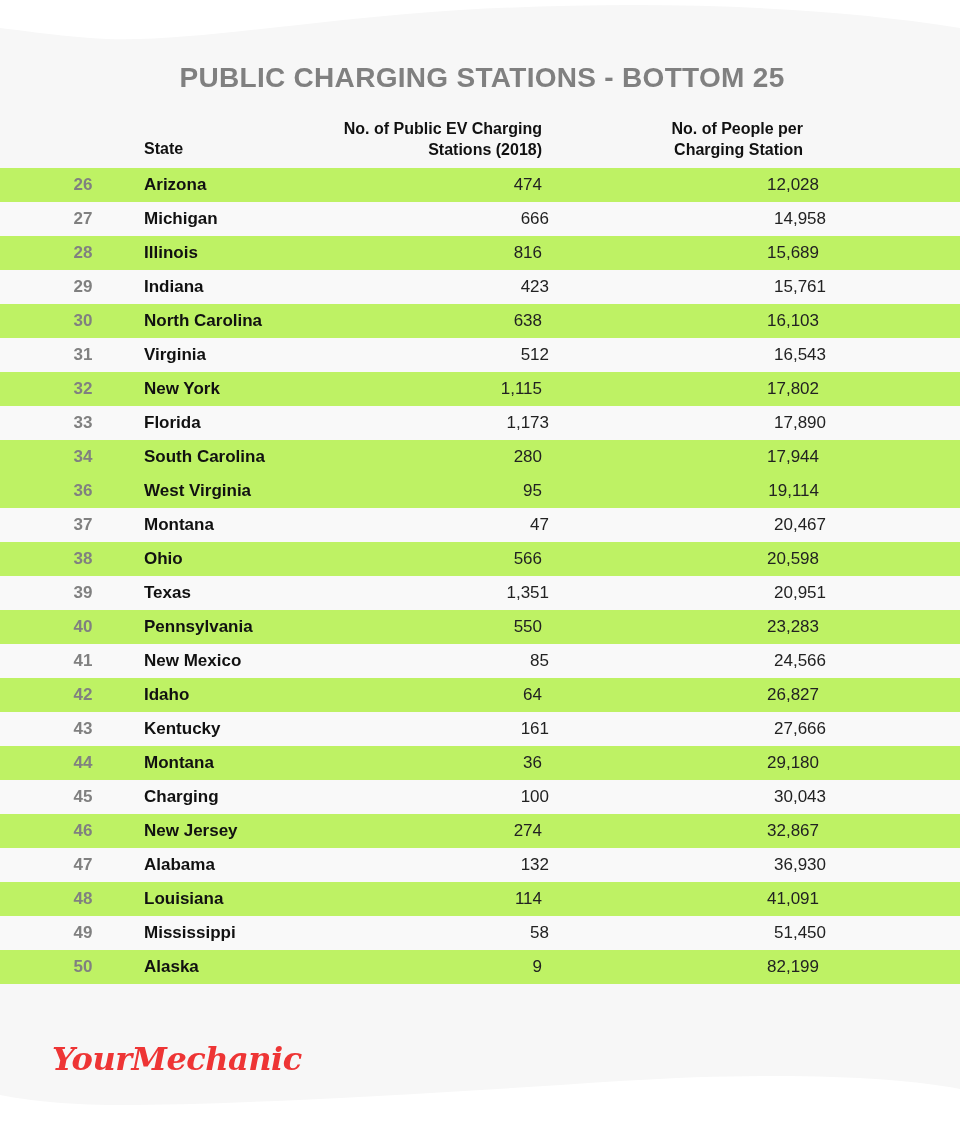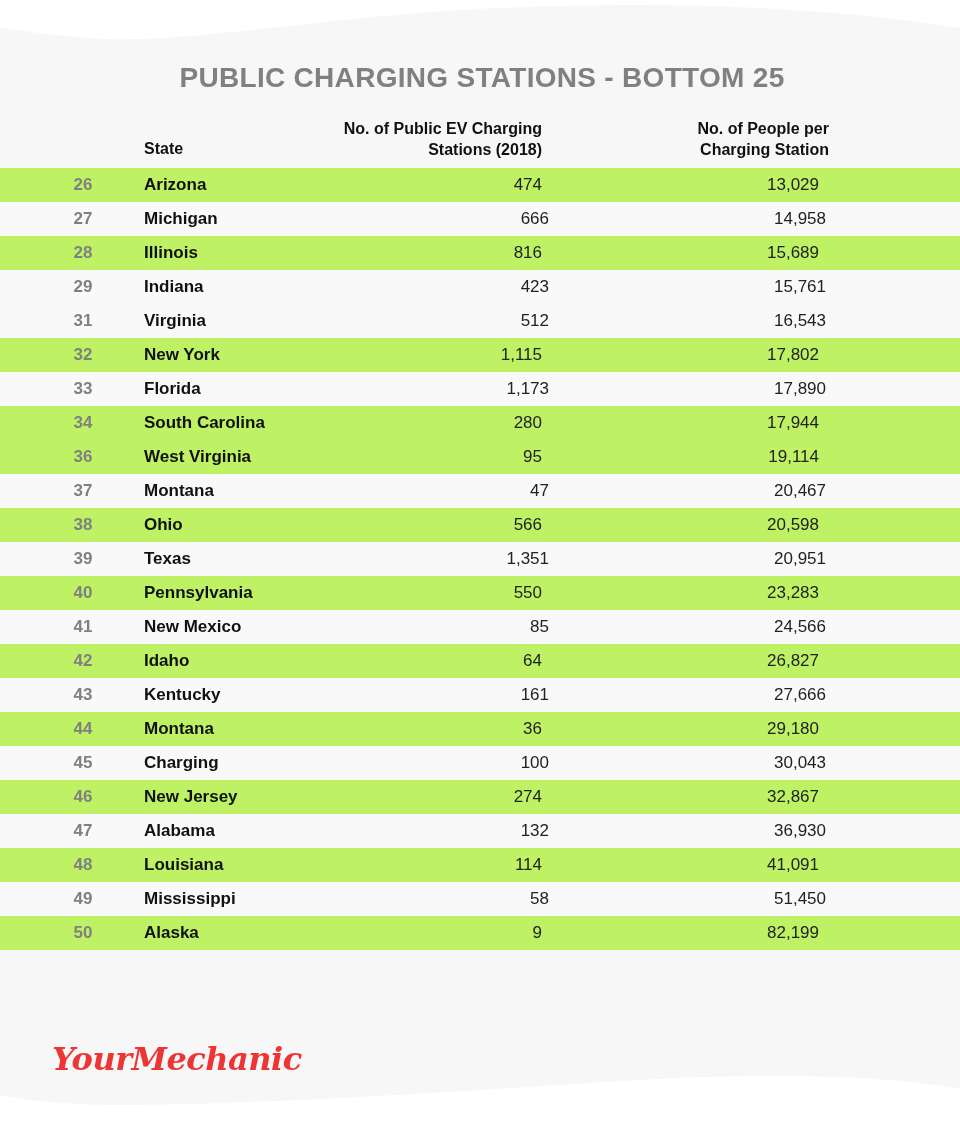"No. of People per" .h-people { right: 131px -> 157px }
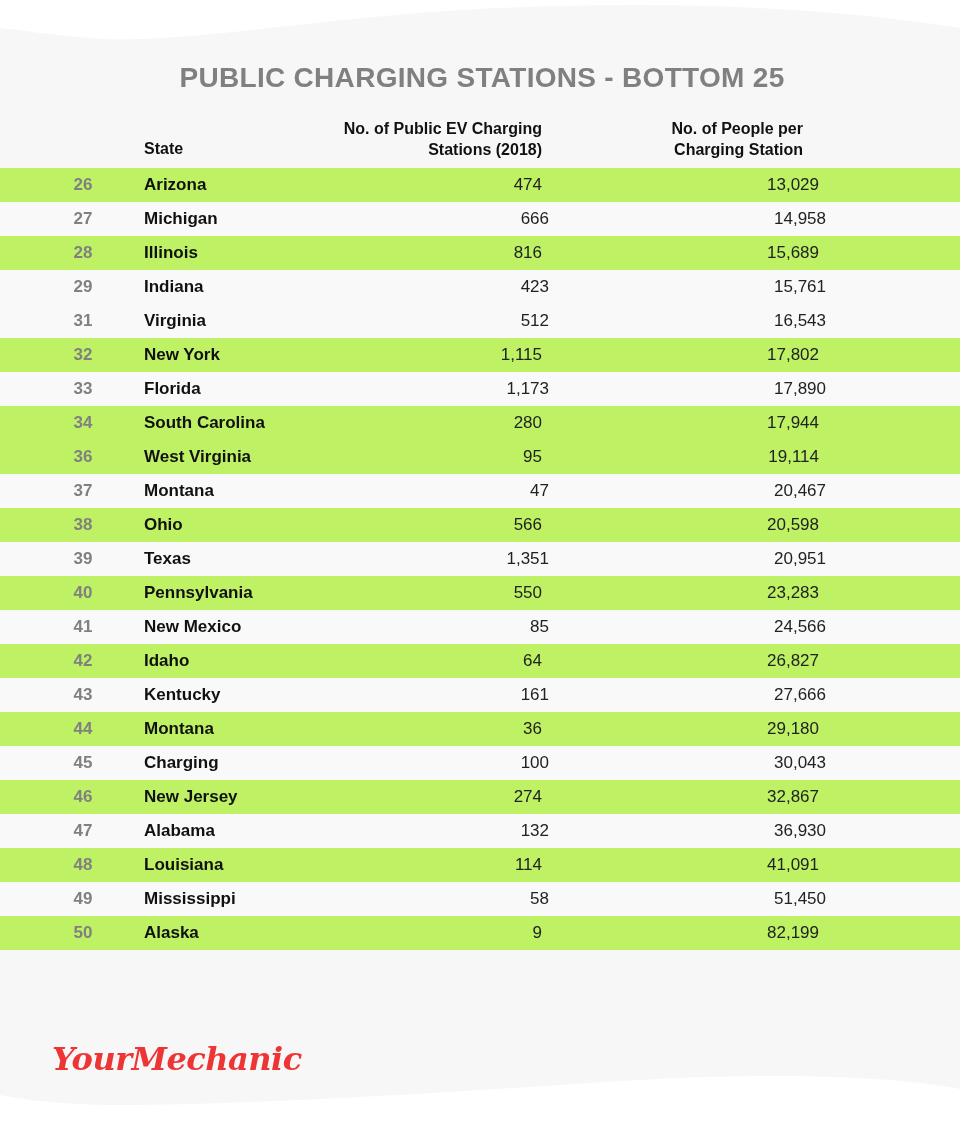"13,029" span.people { text: 13,029 -> 12,028 }
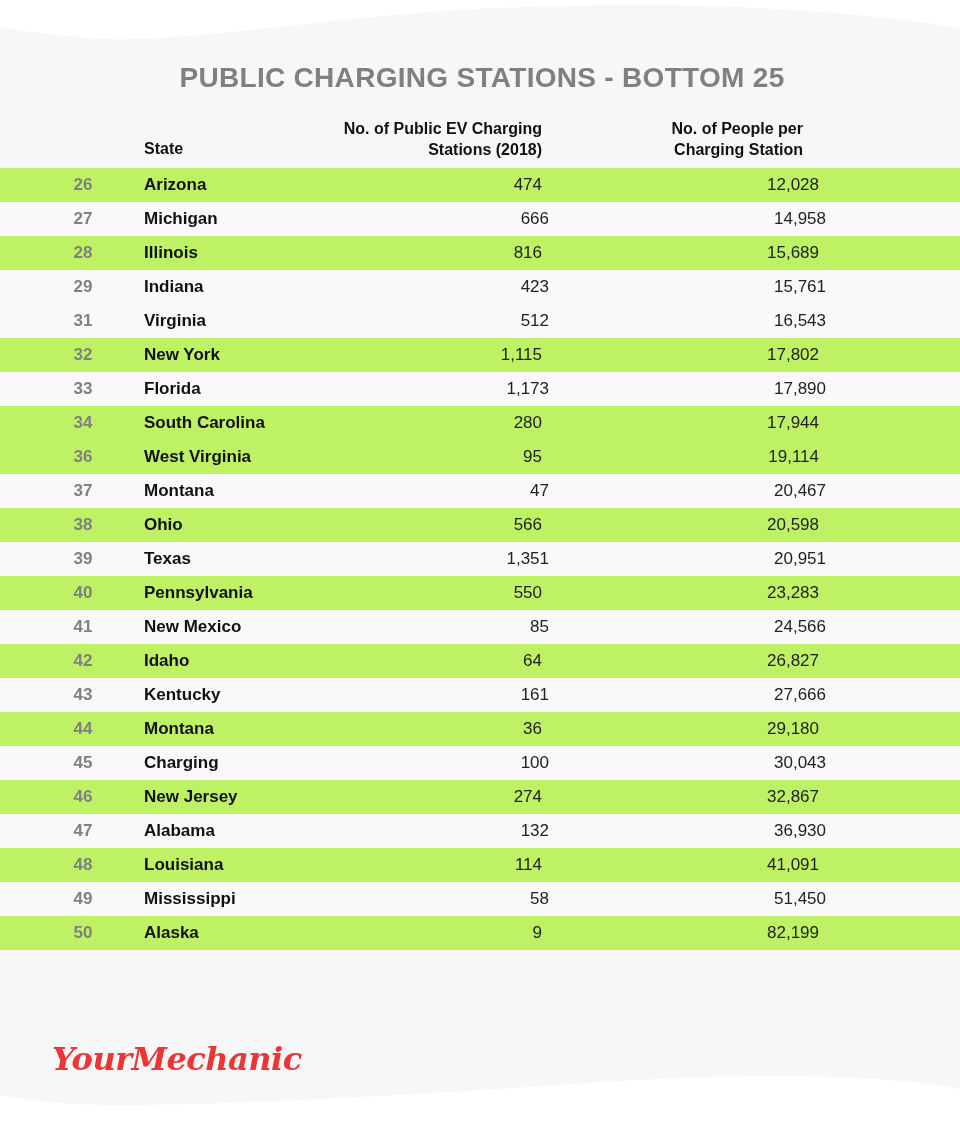"30" div.row { html: none -> <div> <span>30</span> <span>North Carolina</span> <span>638</span> <span>16,103</span> </div> }
